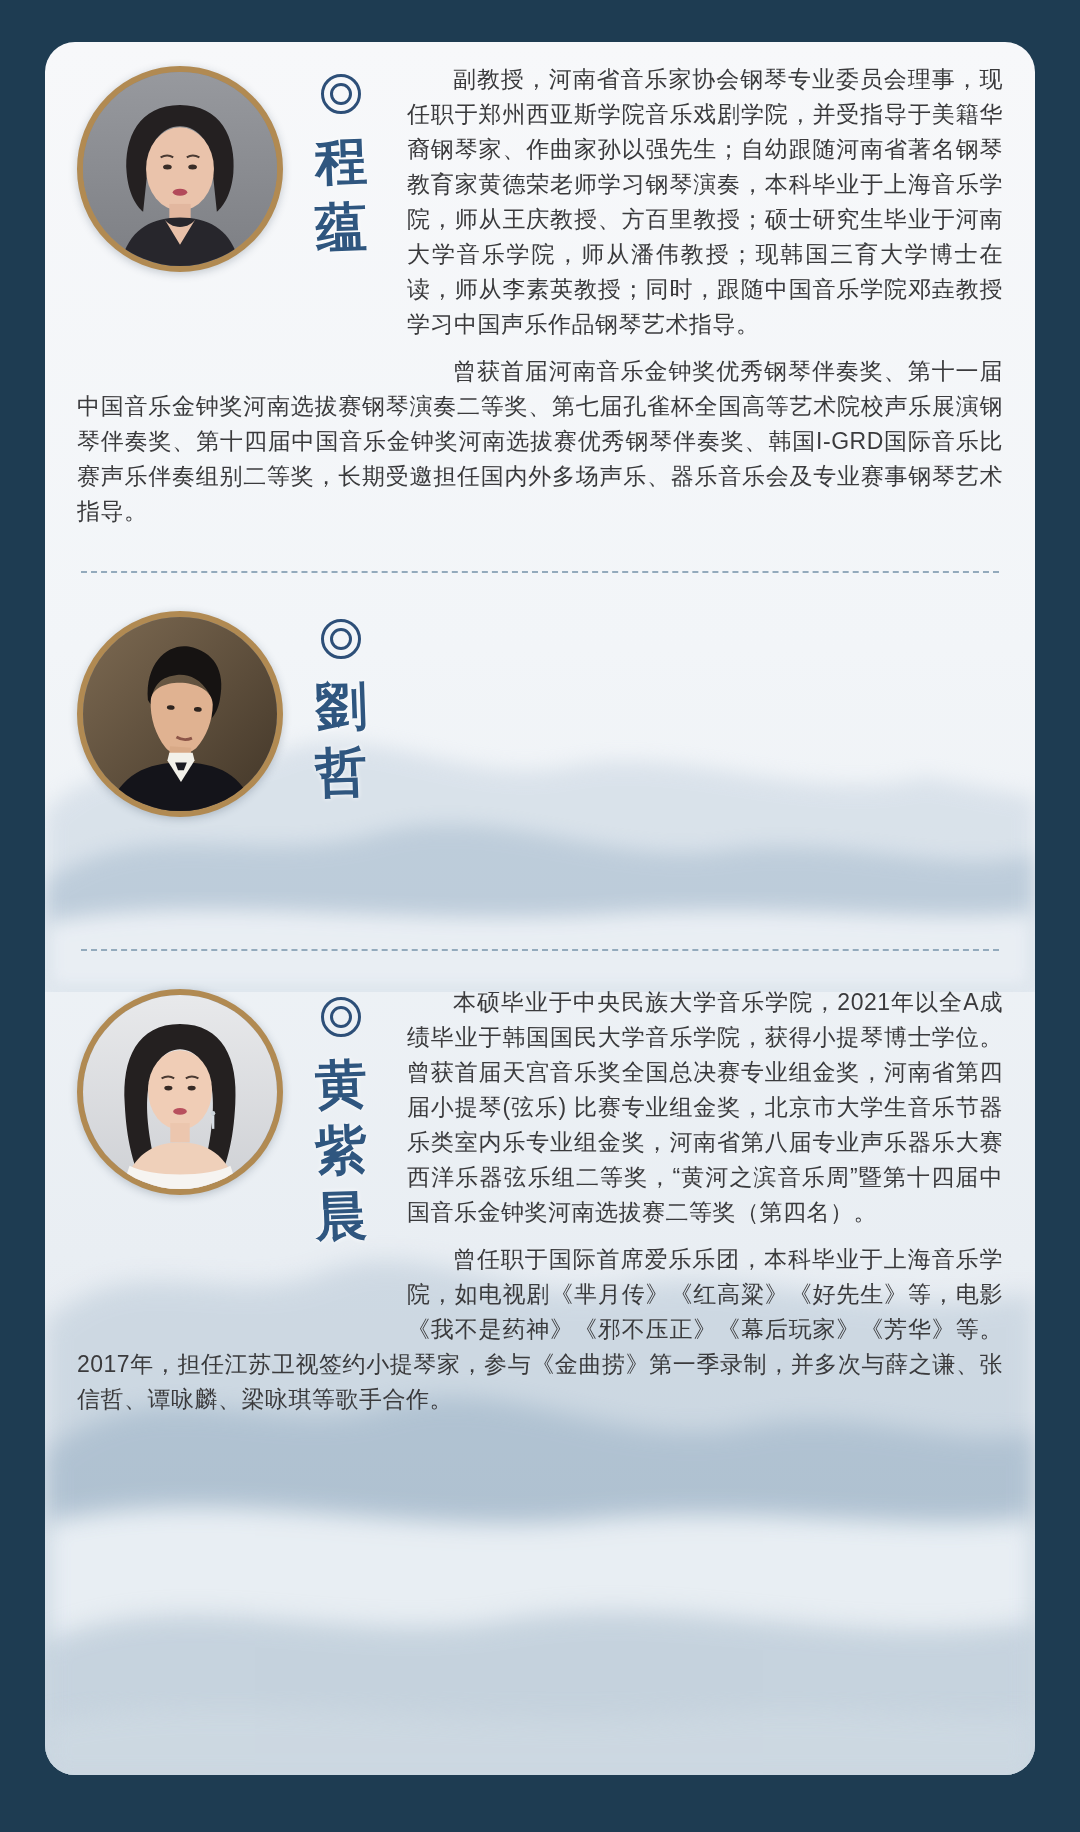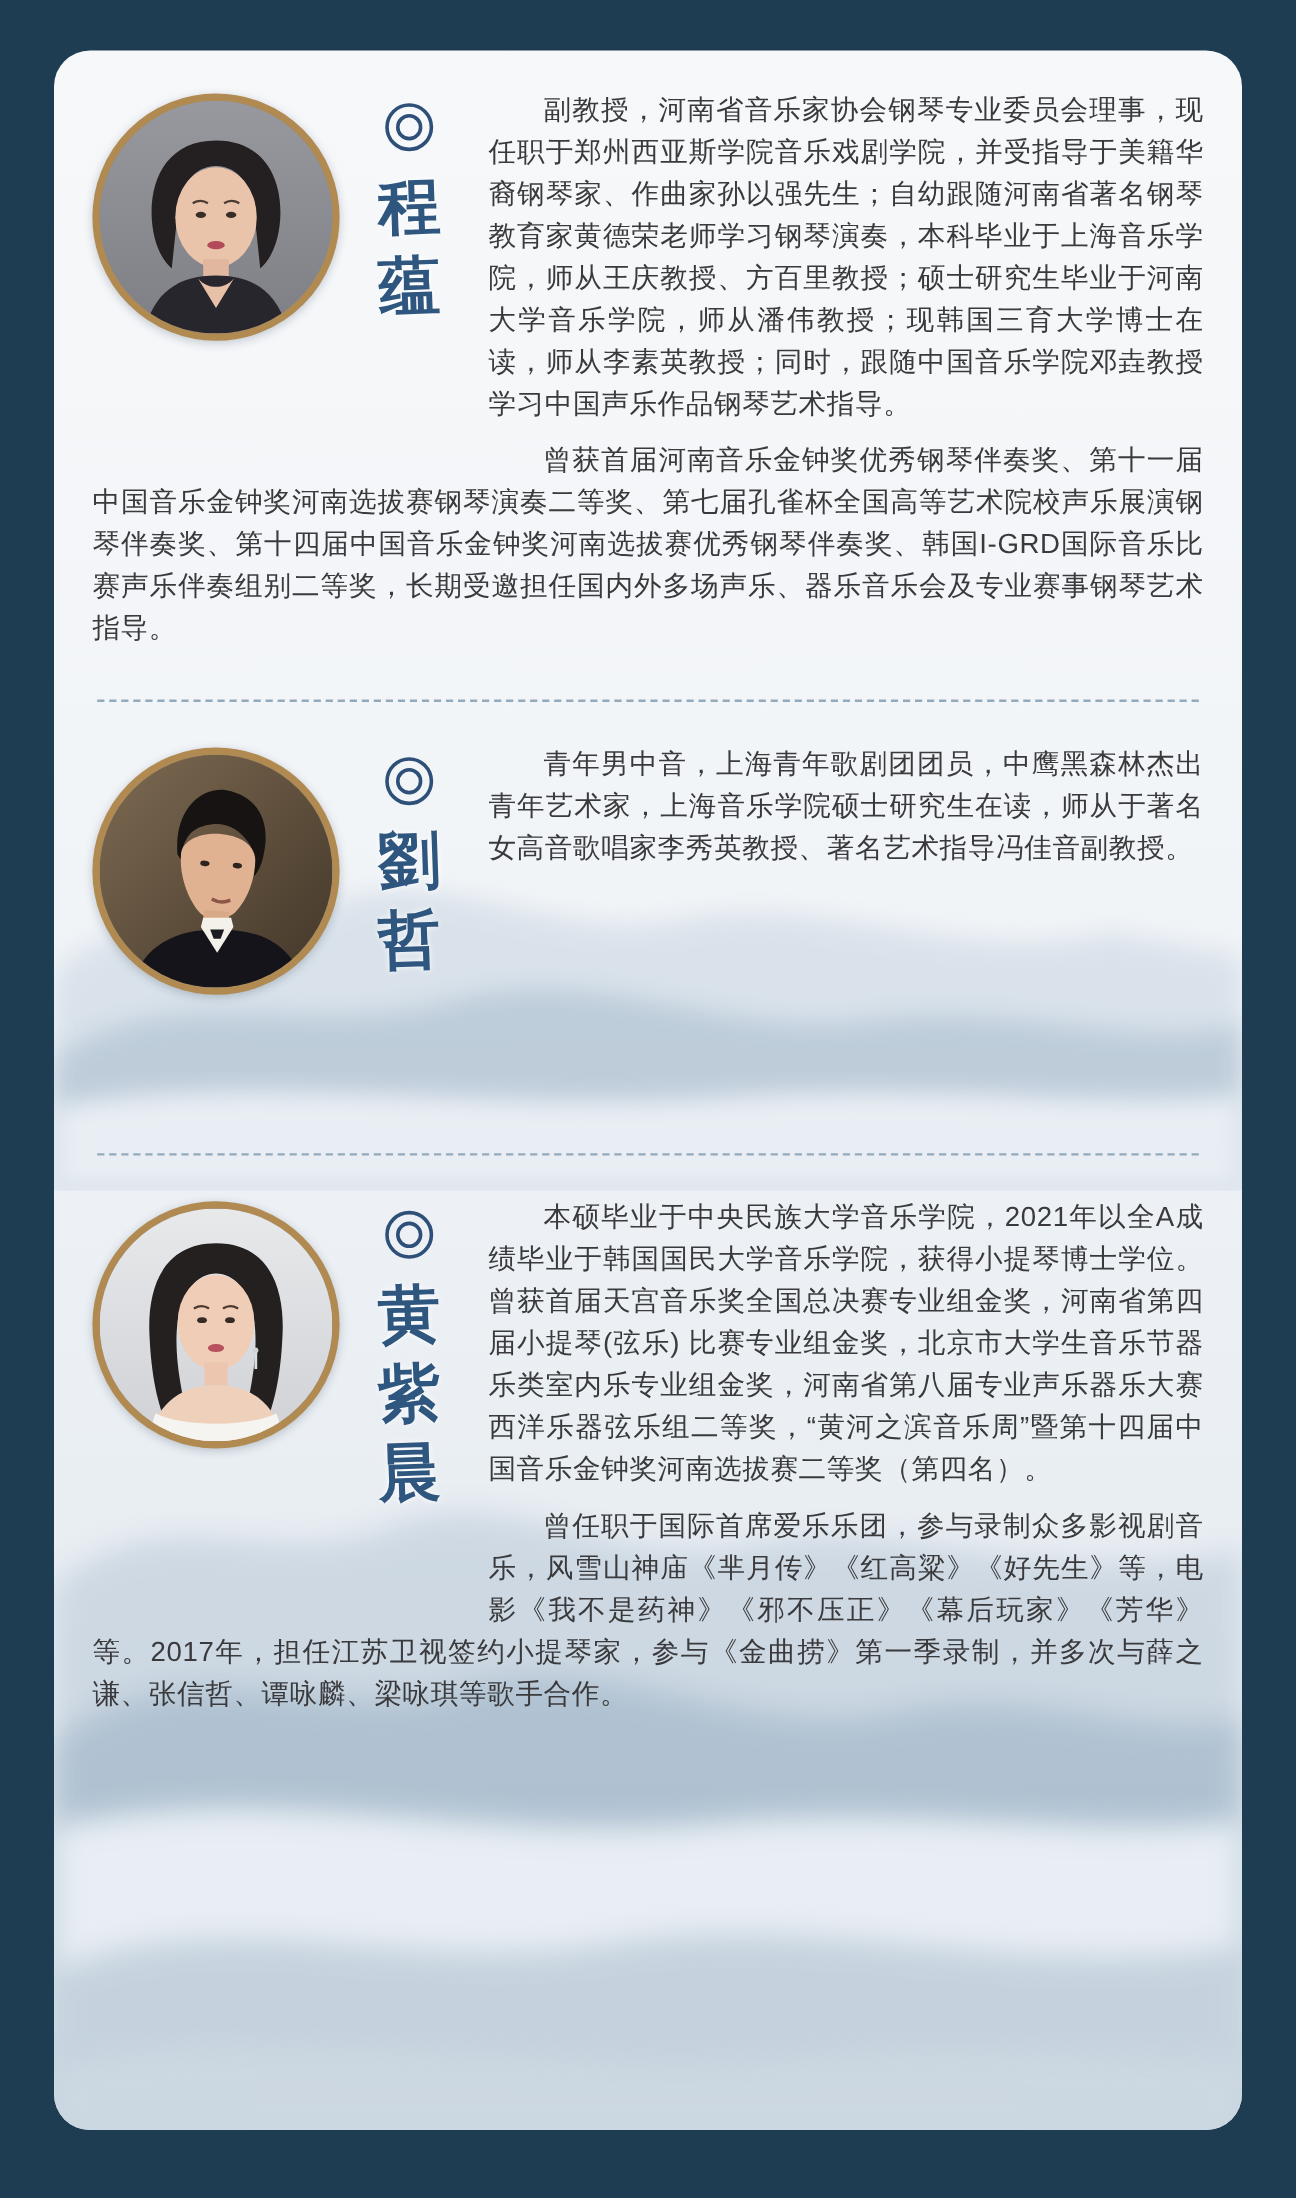"副教授，河南省音乐家协会钢琴专业委员会理事，现任职于郑州西亚斯学院音乐戏剧学院，" .para { margin: 12px 0 12px 0 -> 0 0 12px 0 }
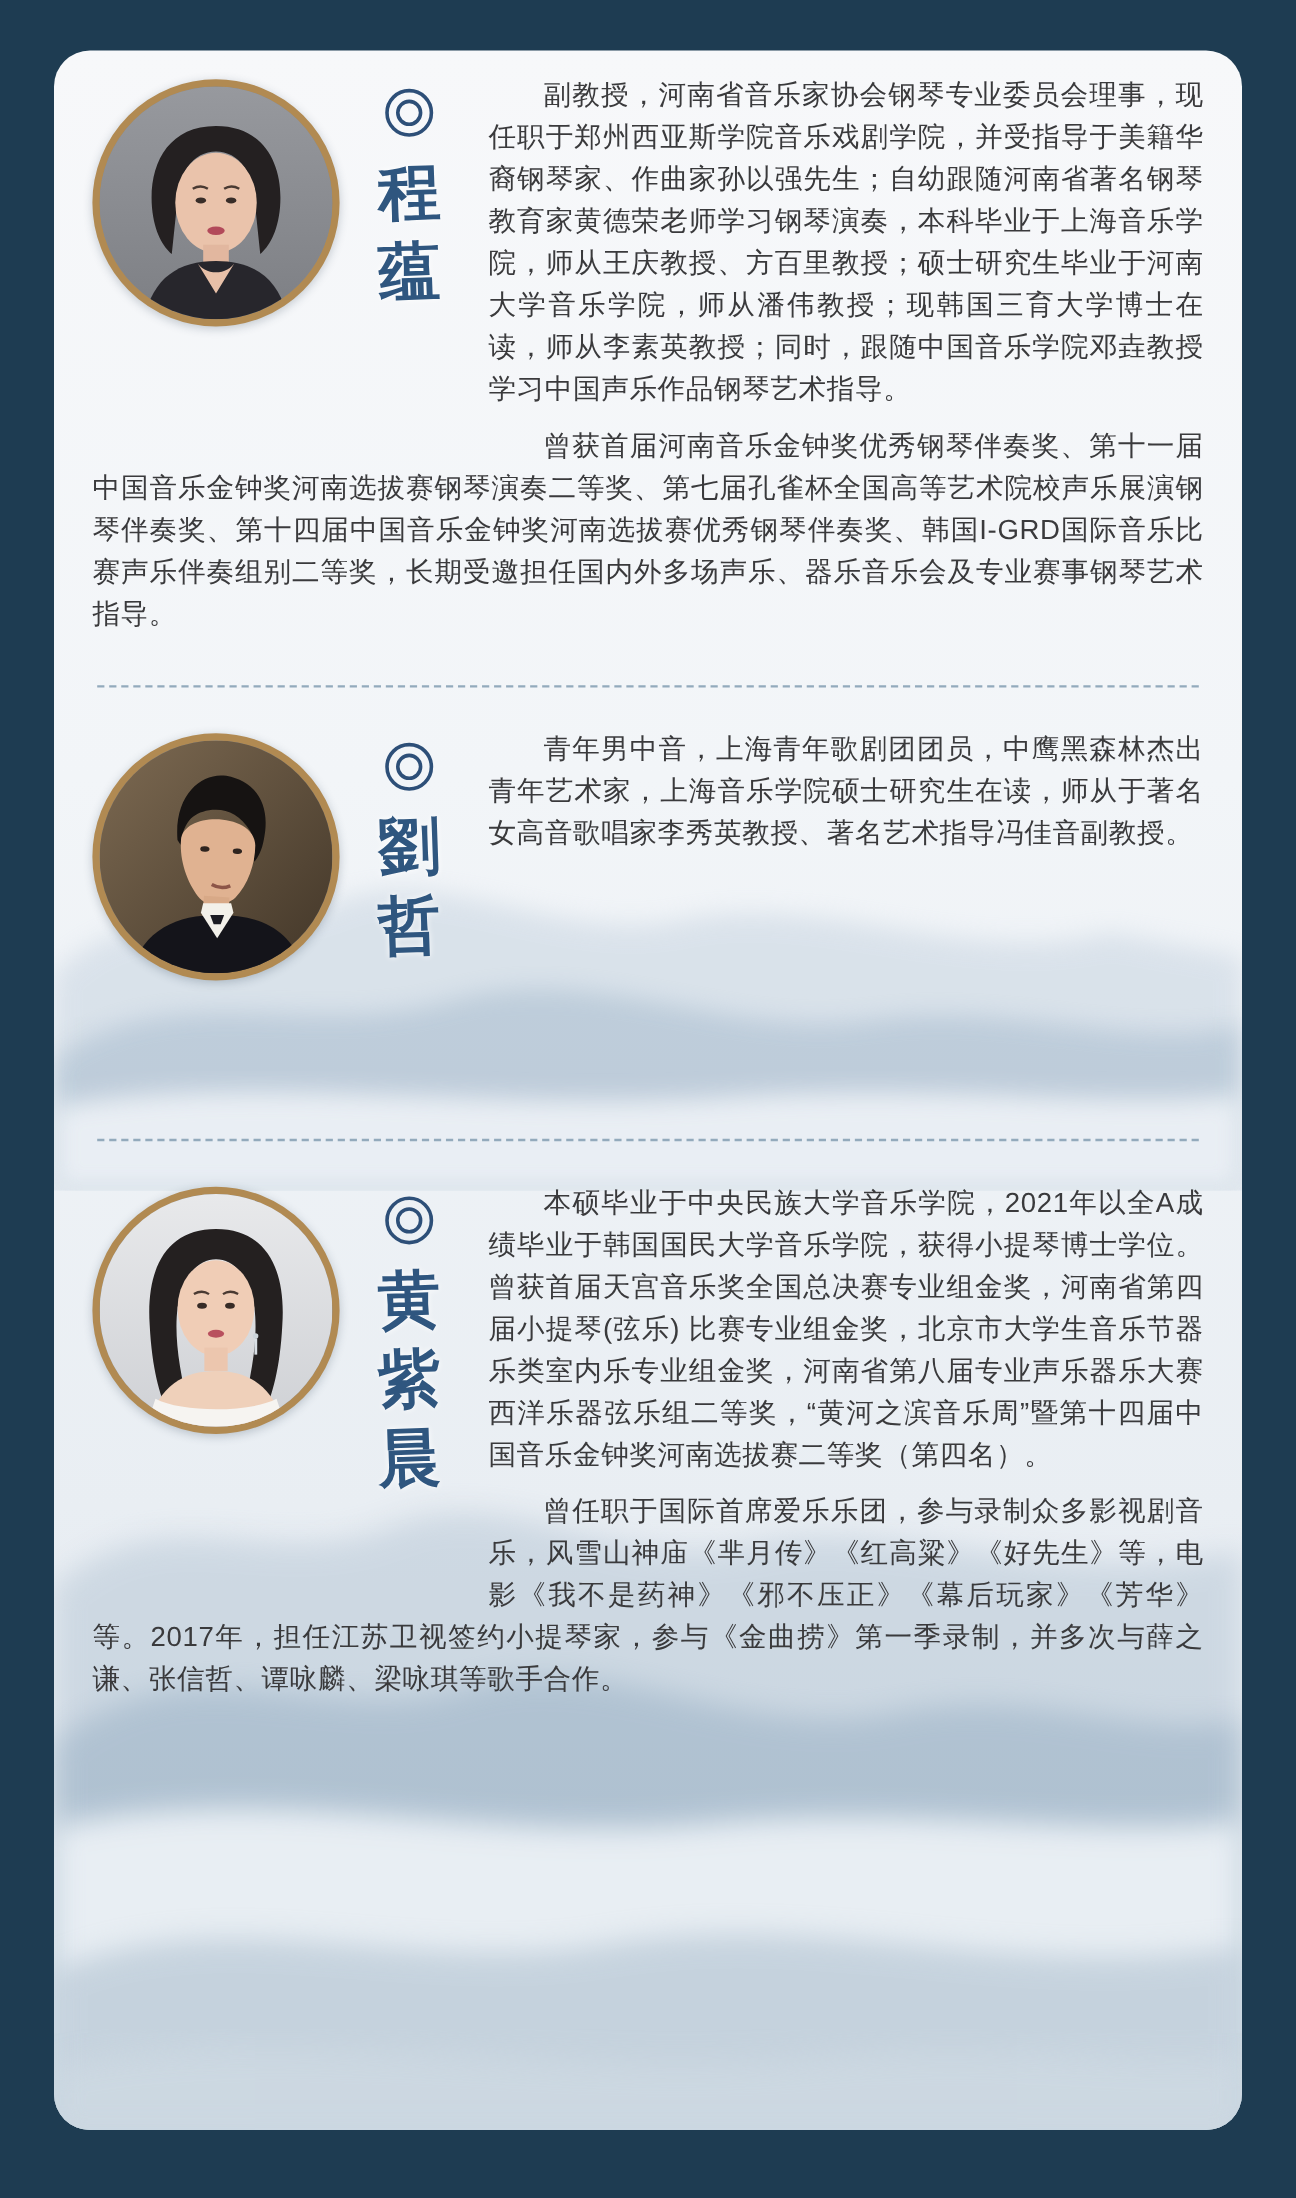"青年男中音，上海青年歌剧团团员，中鹰黑森林杰出青年艺术家，上海音乐学院硕士研究生" p.para { html: <p>青年男中音，上海青年歌剧团团员，中鹰黑森林杰出青年艺术家，上海音乐学院硕士研究生在读，师从于著名女高音歌唱家李秀英教授、著名艺术指导冯佳音副教授。</p> -> none }
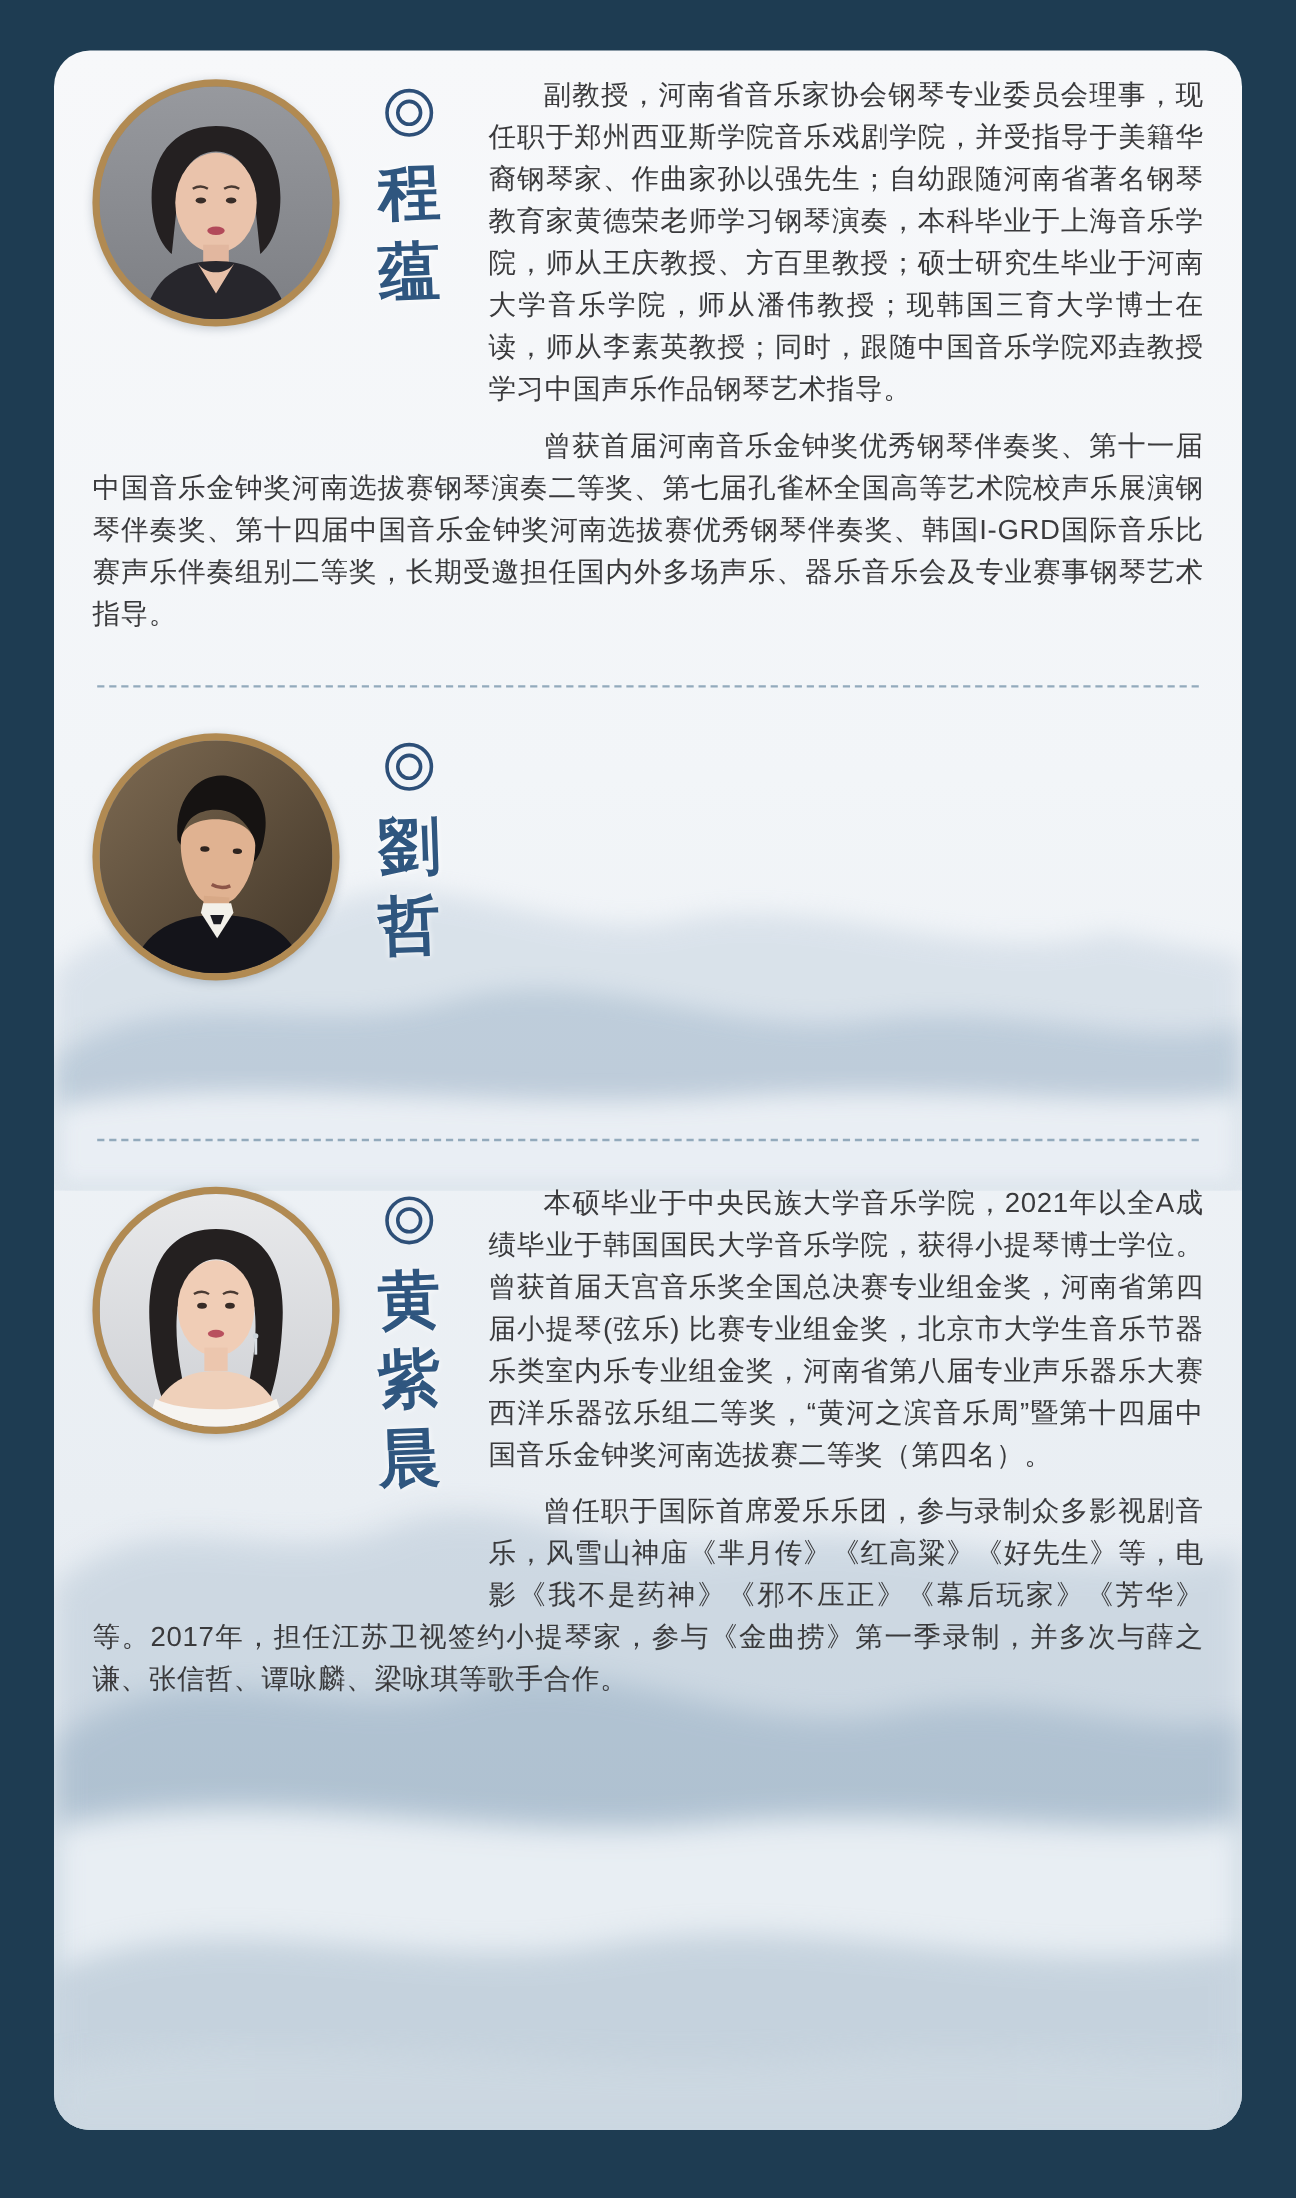"曾任职于国际首席爱乐乐团，参与录制众多影视剧音乐，风雪山神庙《芈月传》《红高粱》" p.para { text: 参与录制众多影视剧音乐，风雪山神庙 -> 本科毕业于上海音乐学院，如电视剧 }
